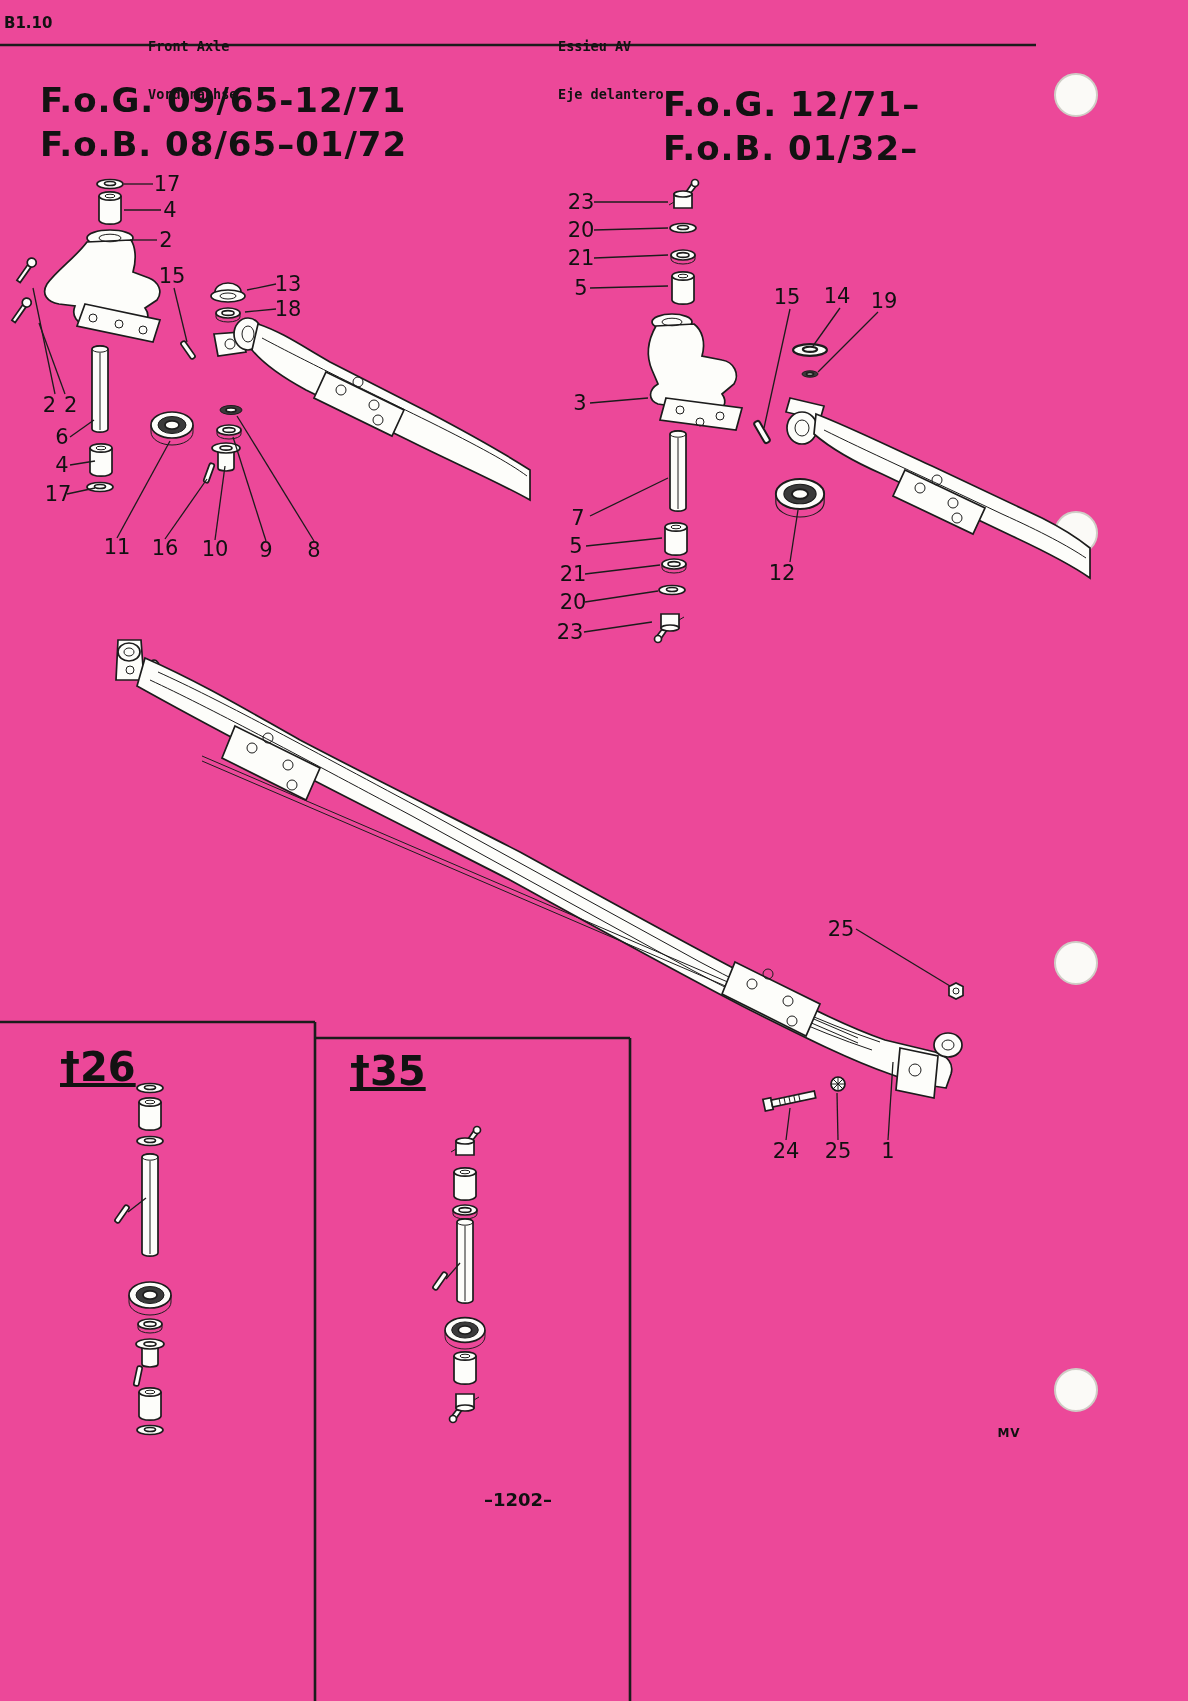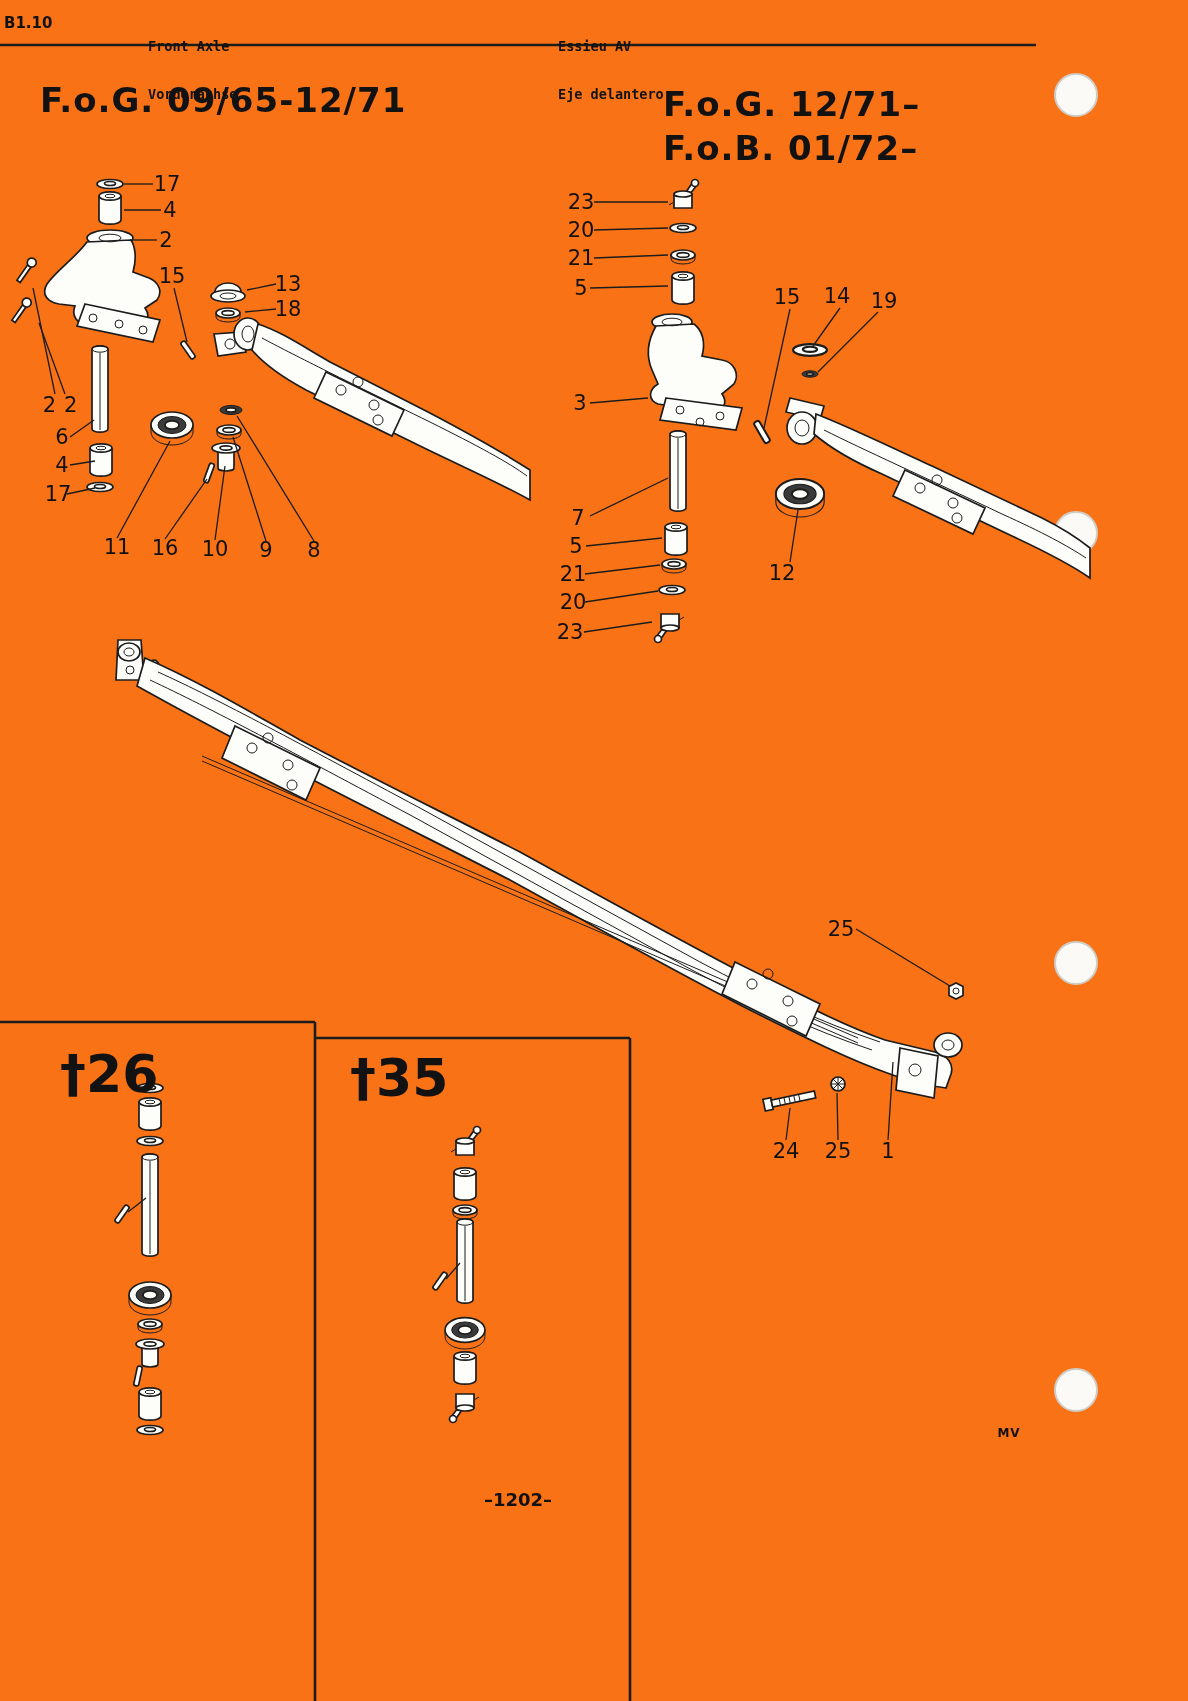"B1.10" .page { background: #f97316 -> #ec4899 }
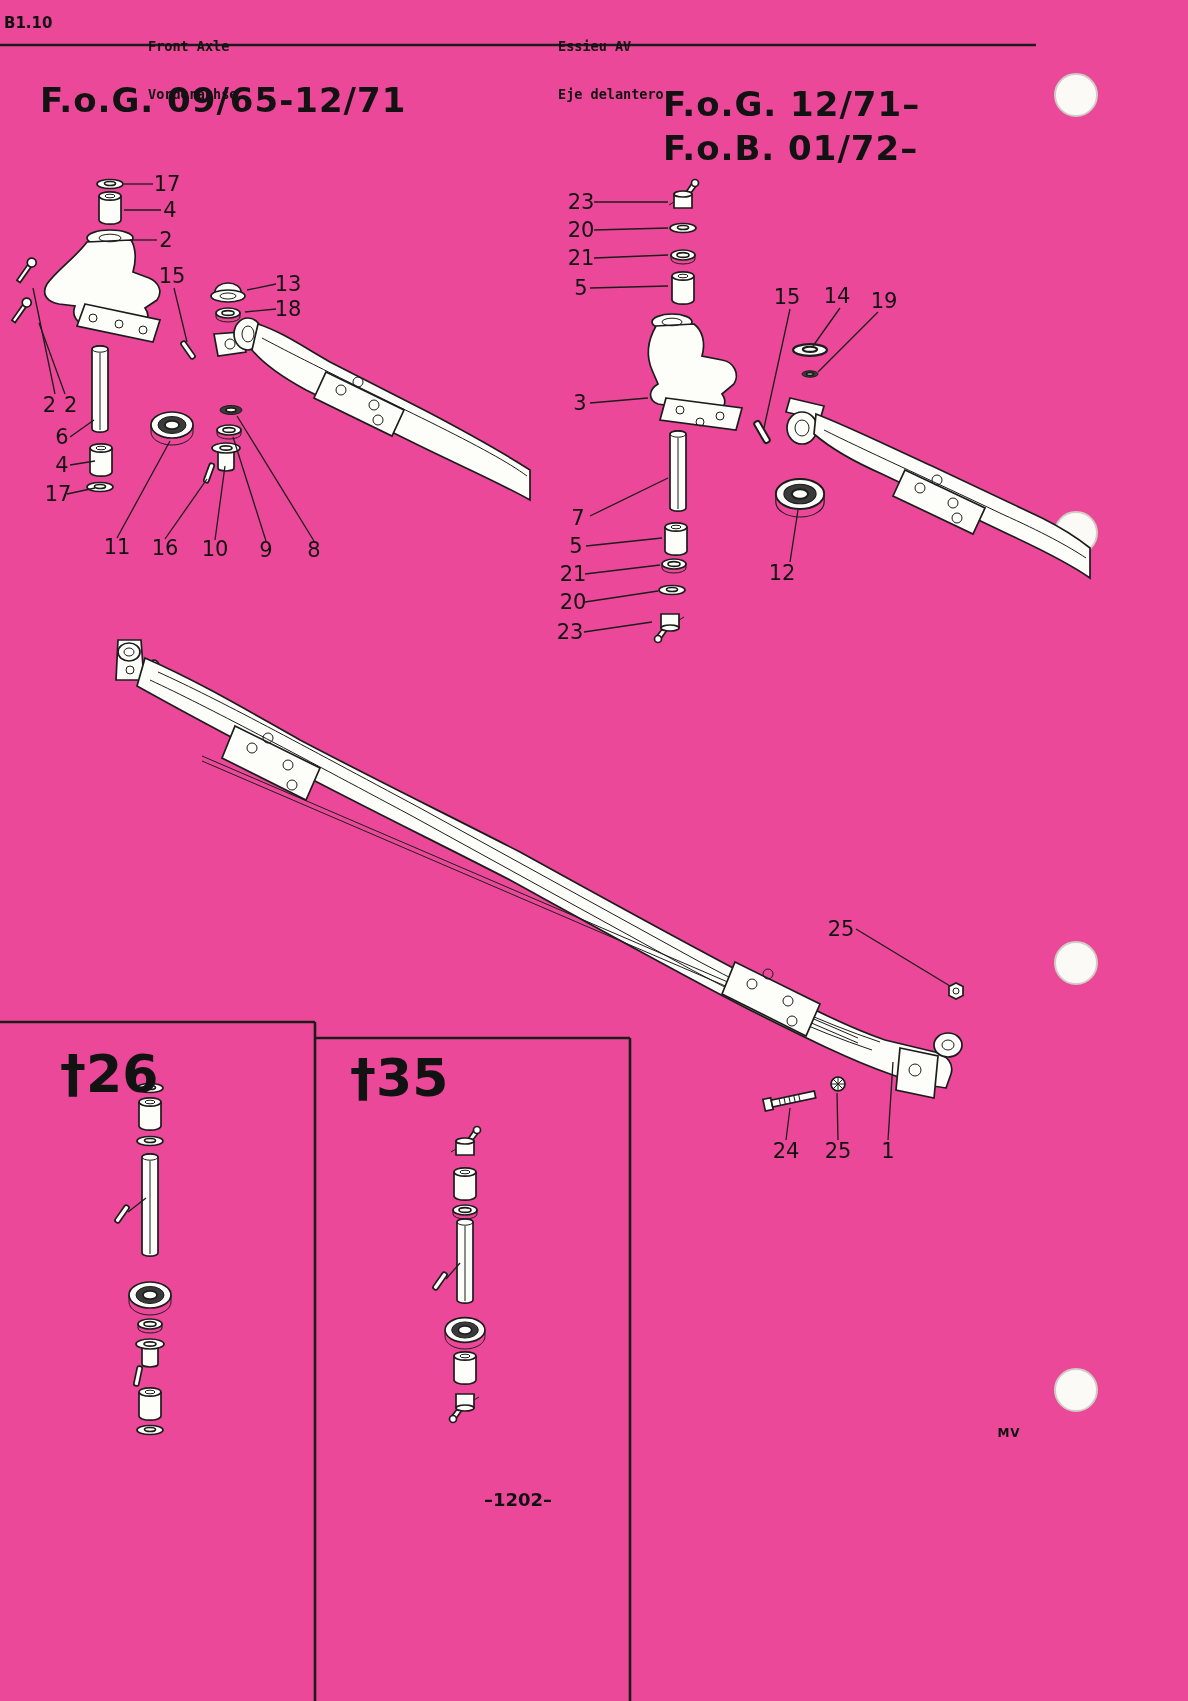"F.o.B. 08/65–01/72" div { html: none -> <div>F.o.B. 08/65–01/72</div> }
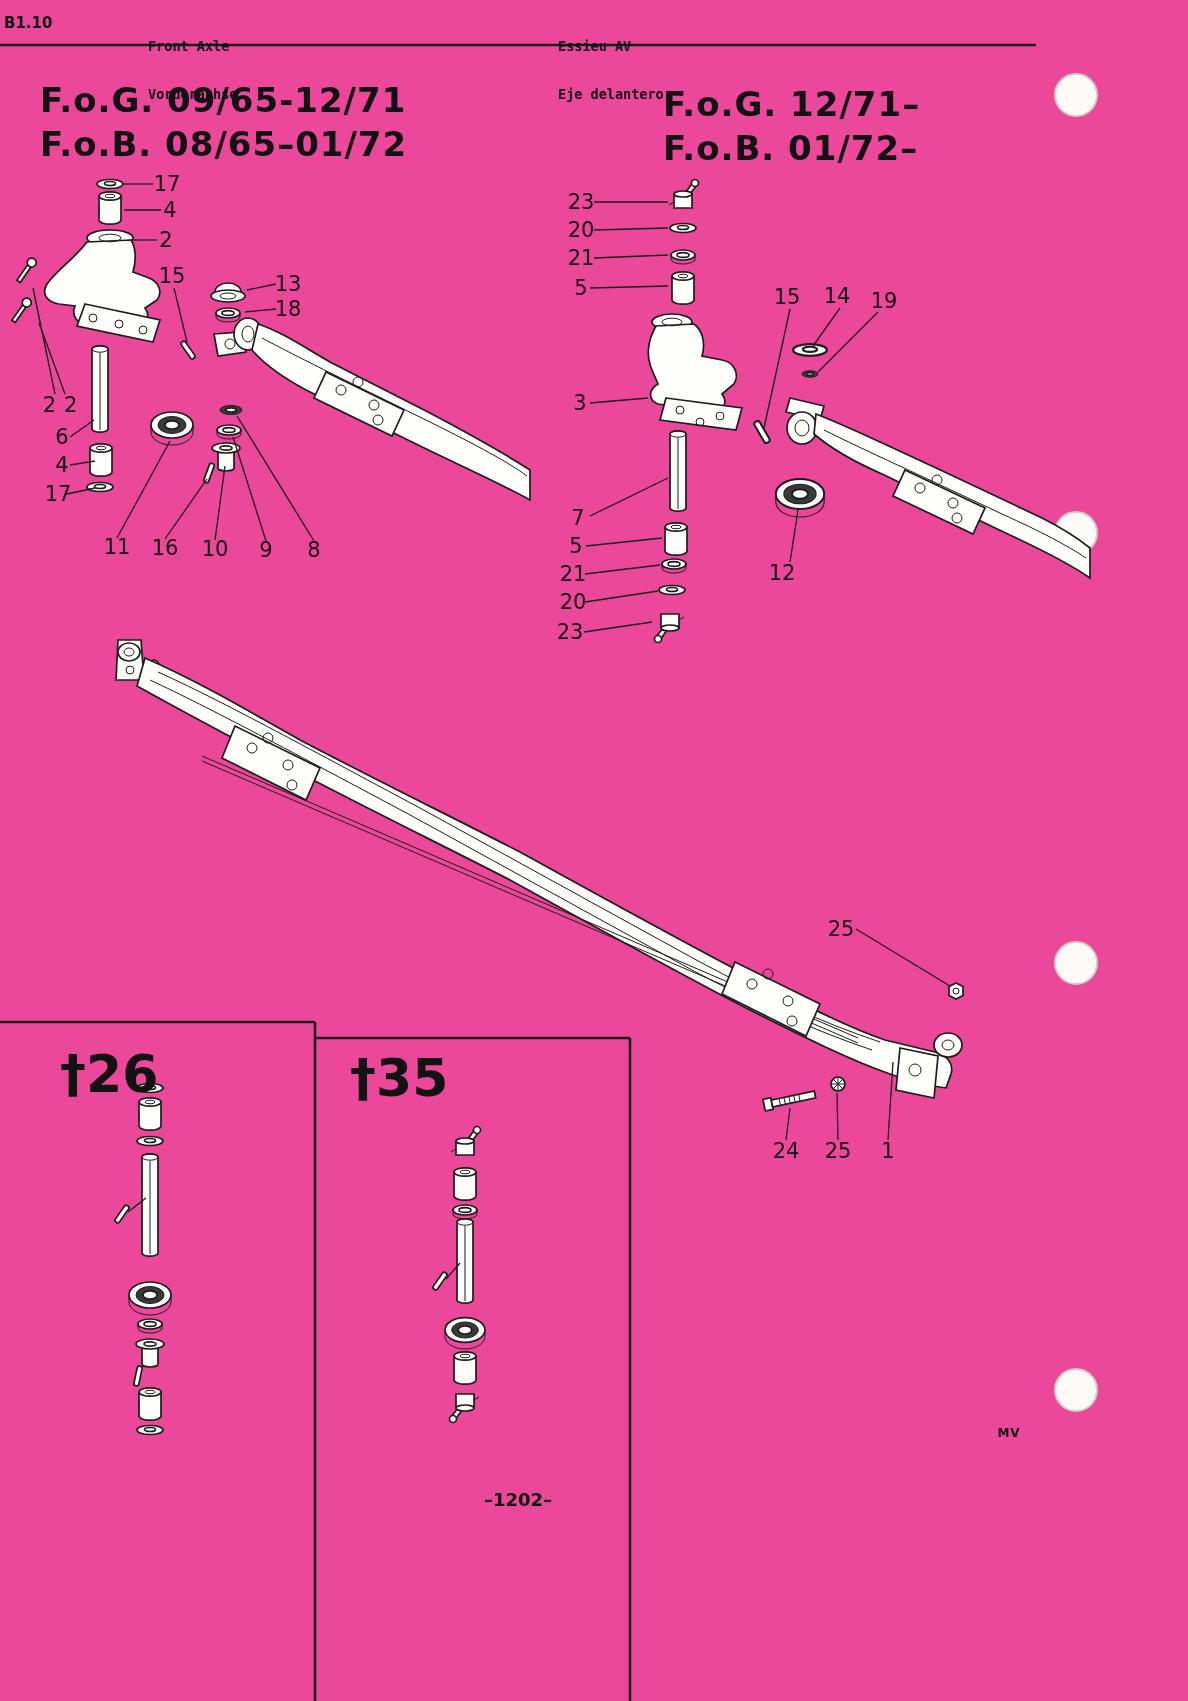"F.o.B. 01/72–" div { text: 01/72 -> 01/32 }
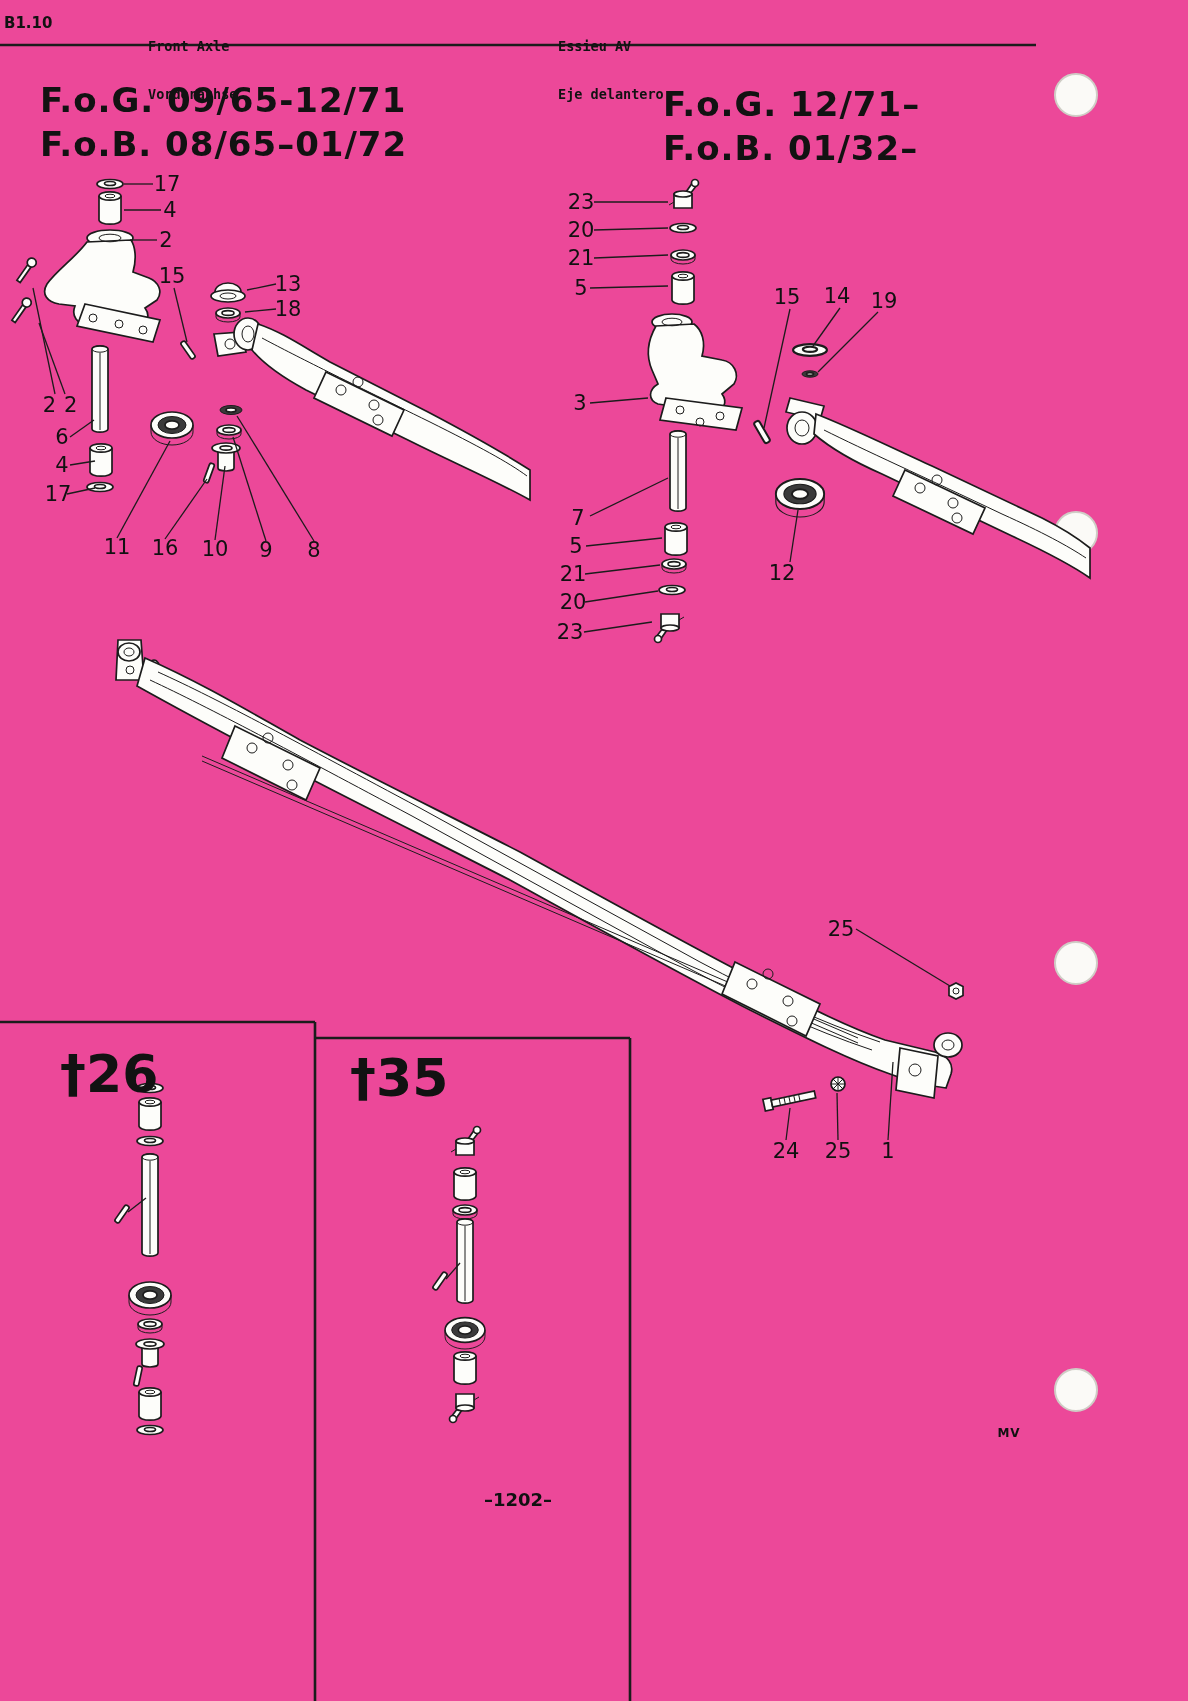"†26" .inset-label { font-size: 52px -> 40px; text-decoration: none -> underline }
